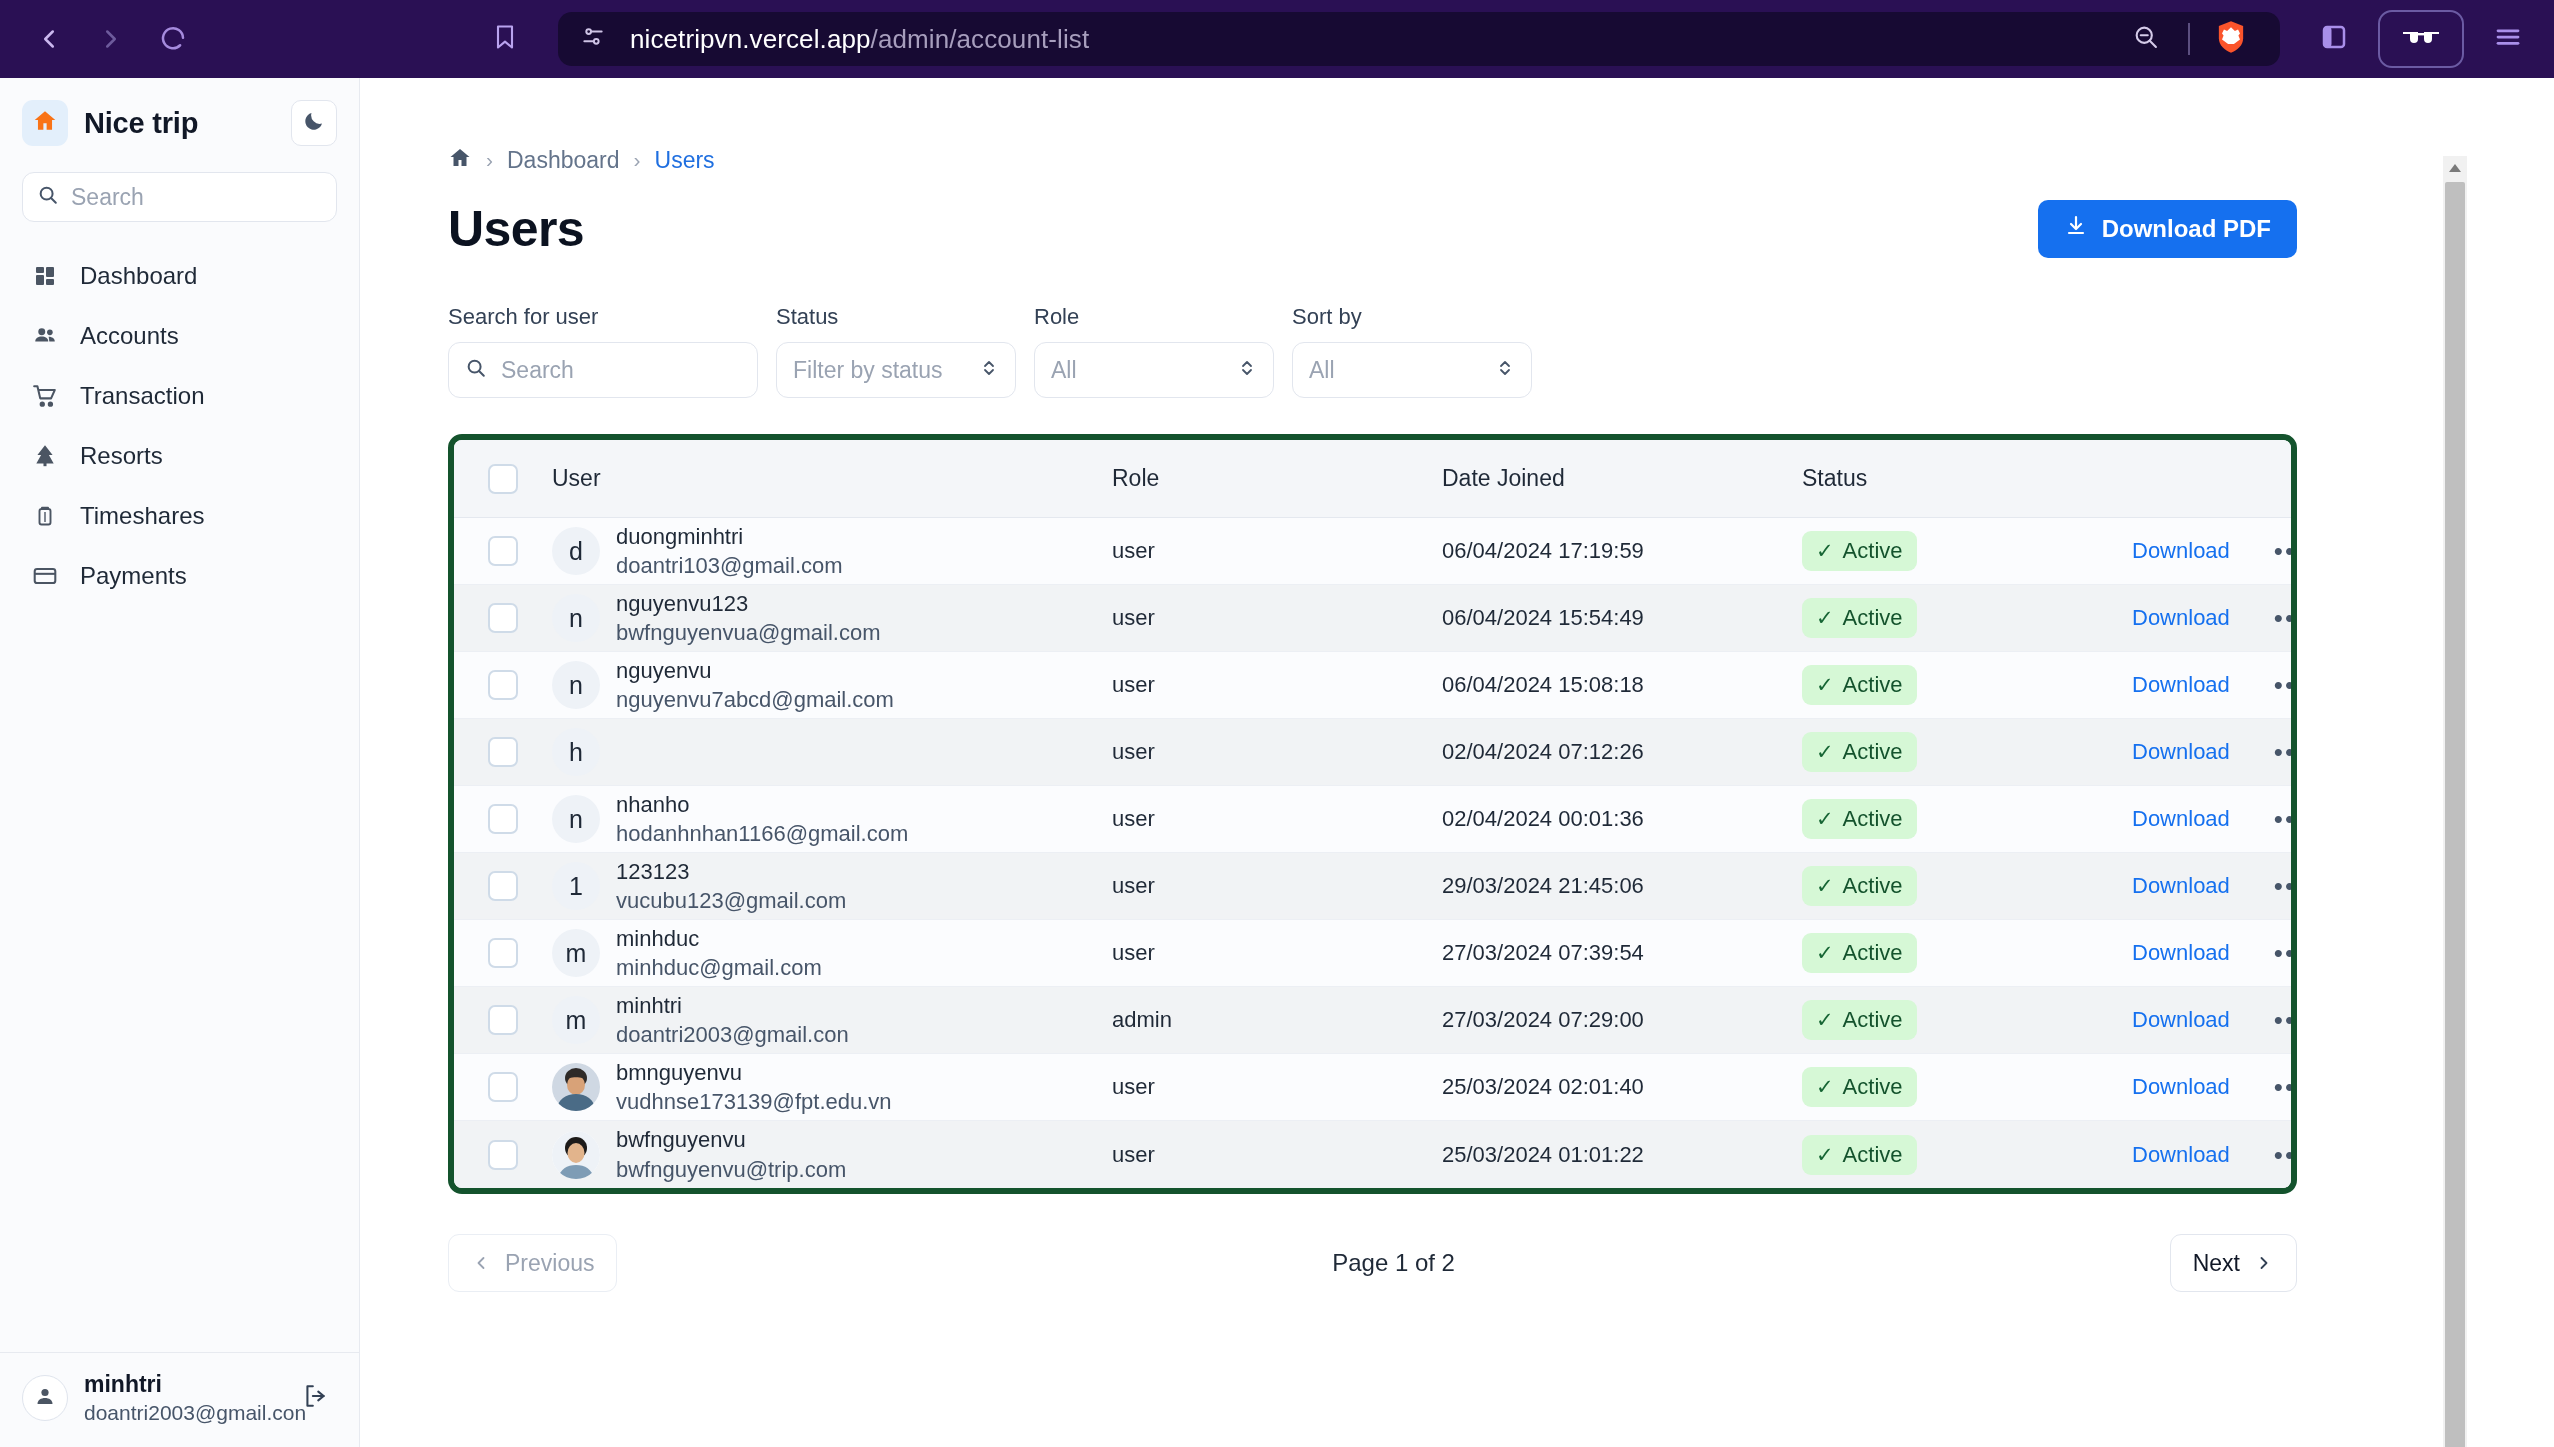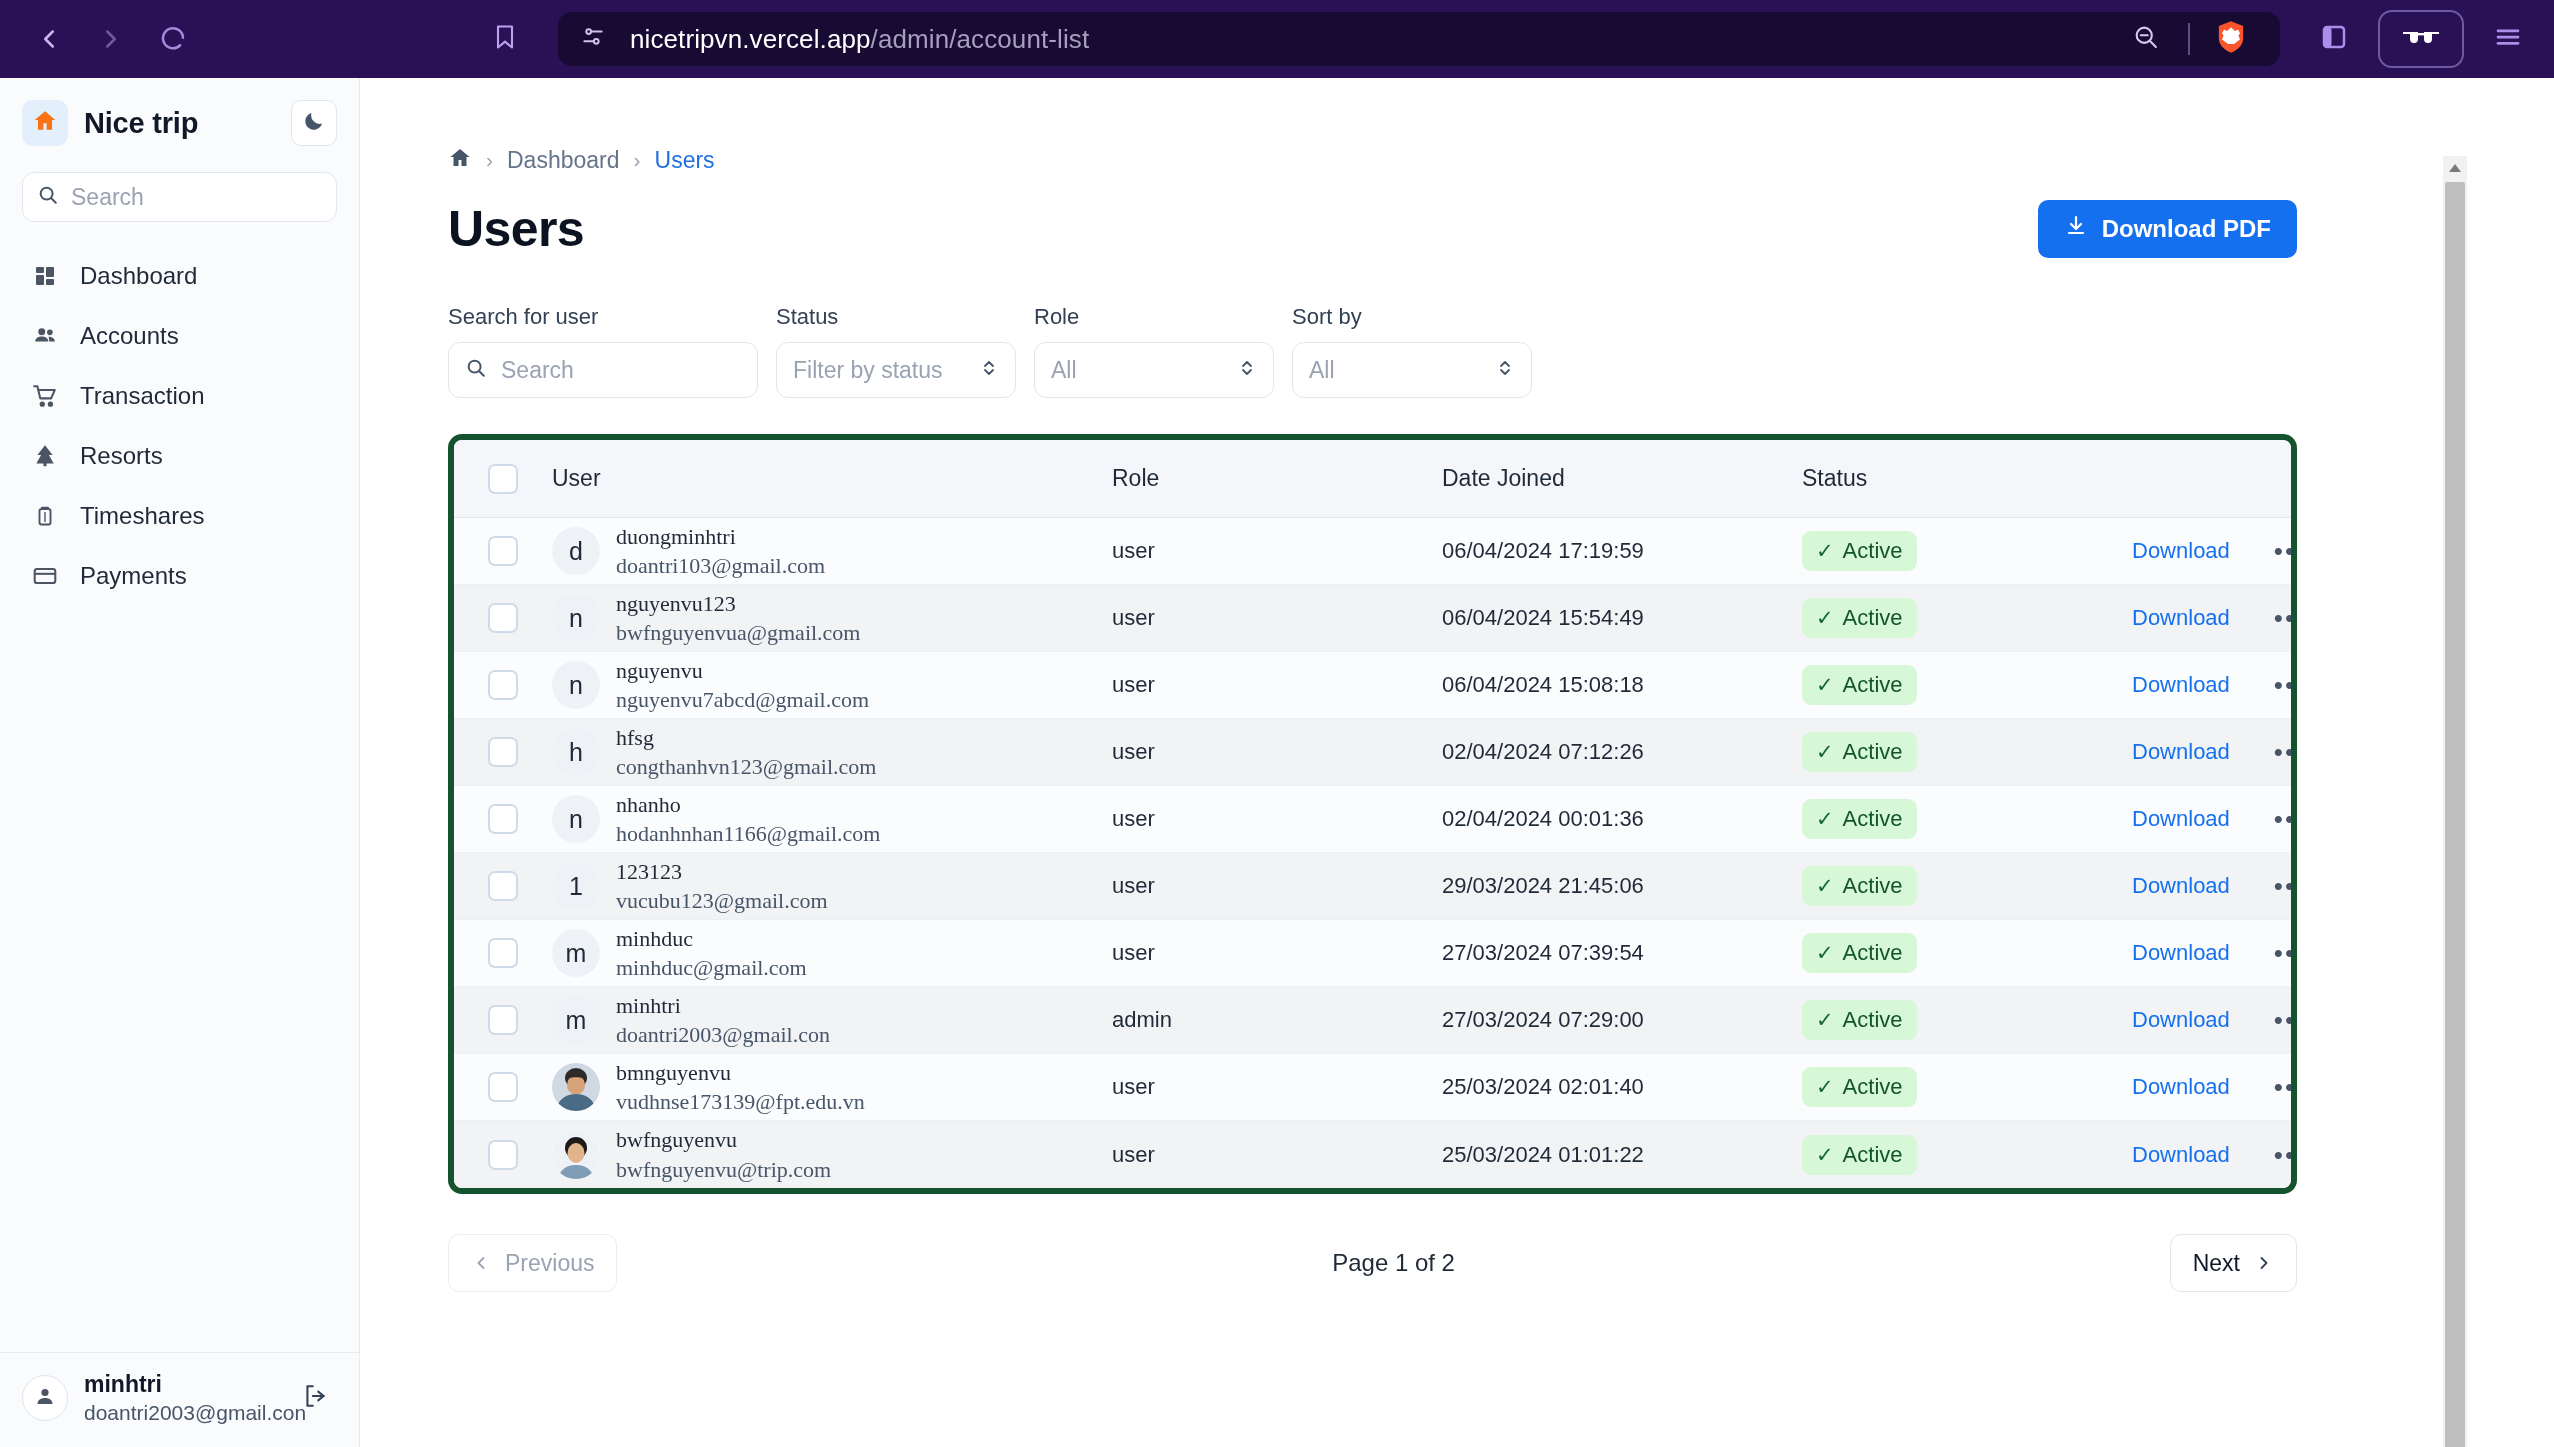"duongminhtri" .user-text { font-family: Liberation Serif, serif -> none }
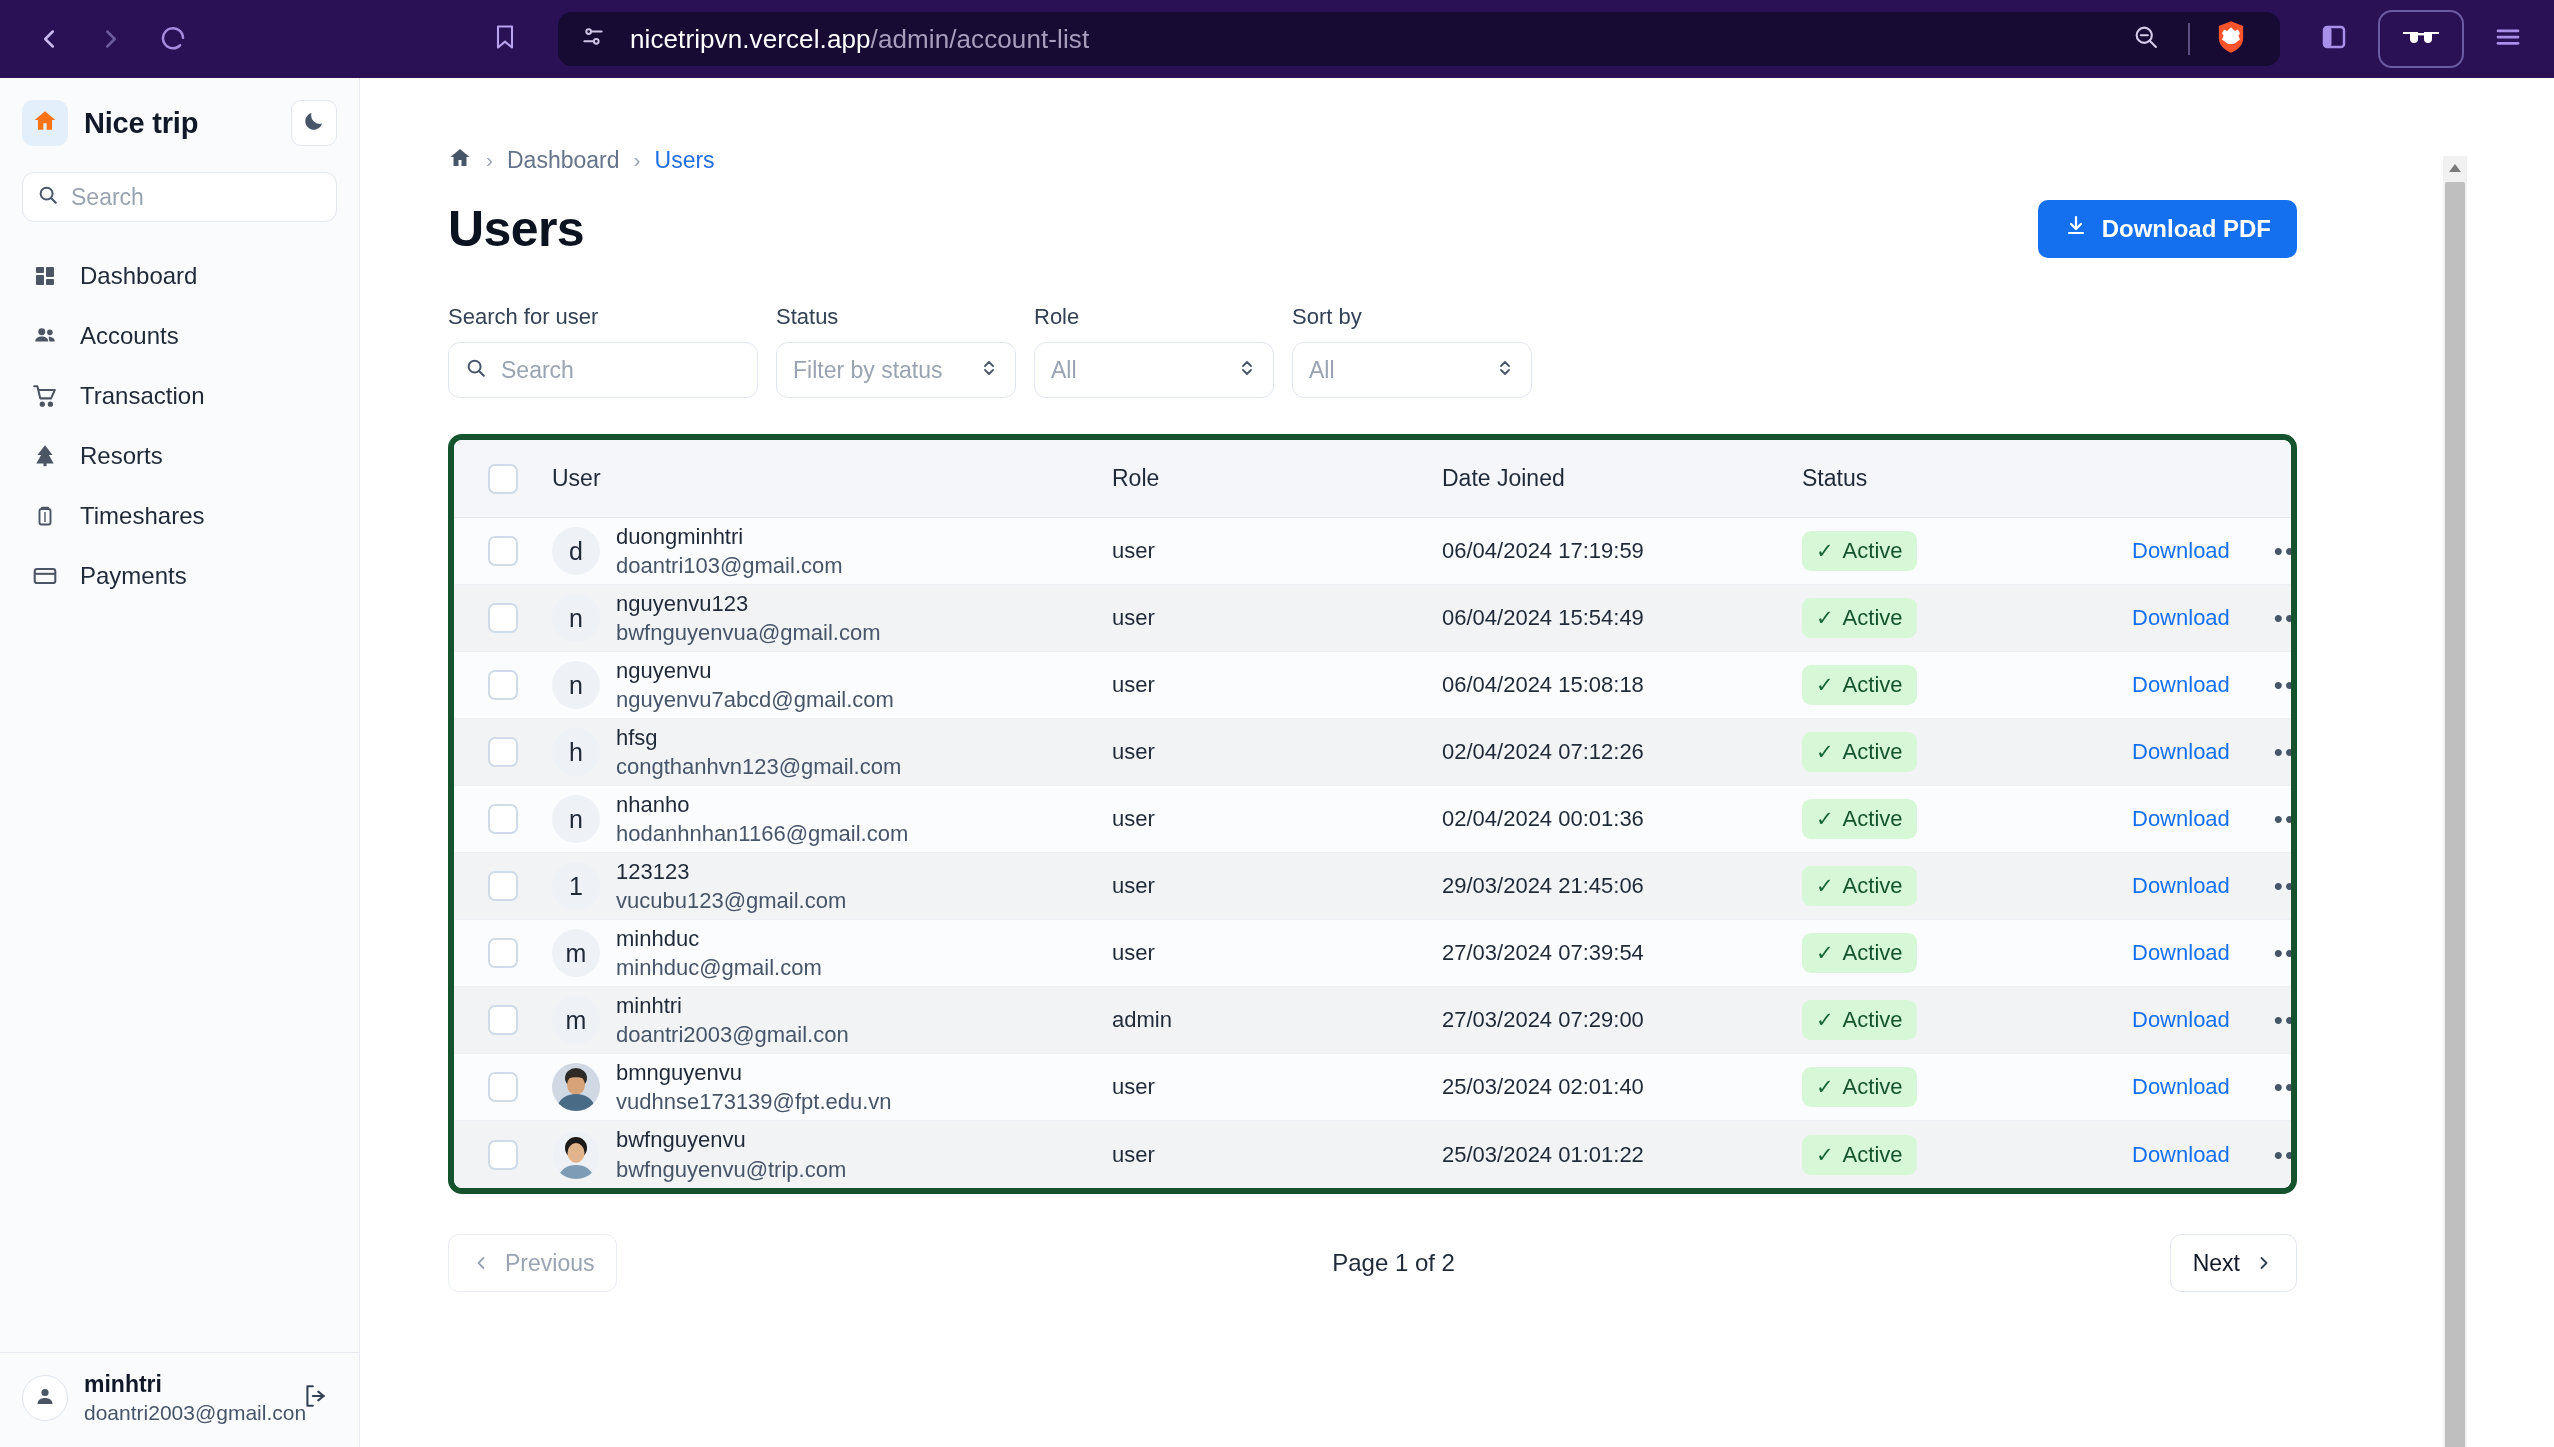"hfsg" div.user-text { html: <div> <div>hfsg</div> <div>congthanhvn123@gmail.com</div> </div> -> none }
